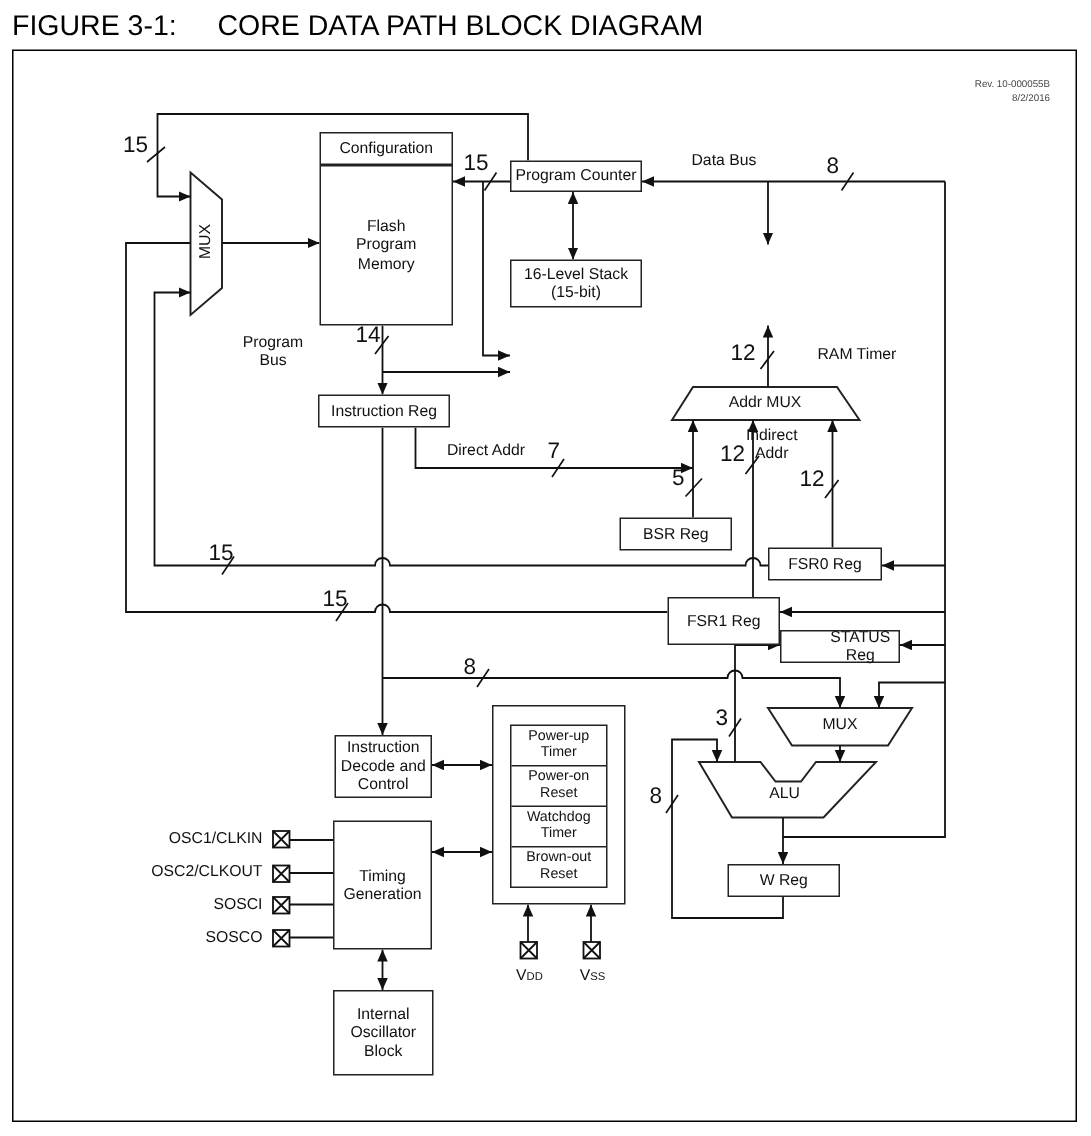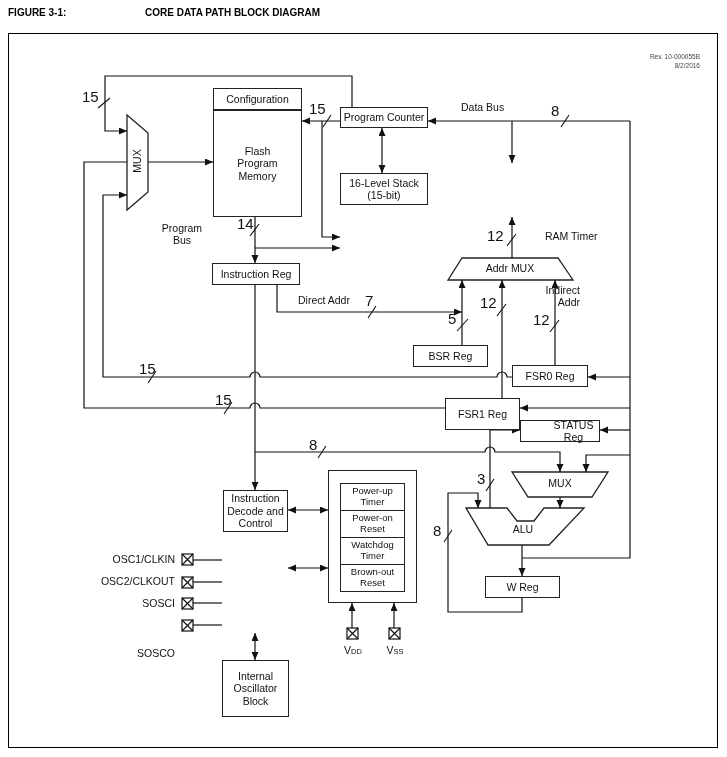"FIGURE 3-1:" .title { font-size: 10px -> 19px; font-weight: bold -> normal }
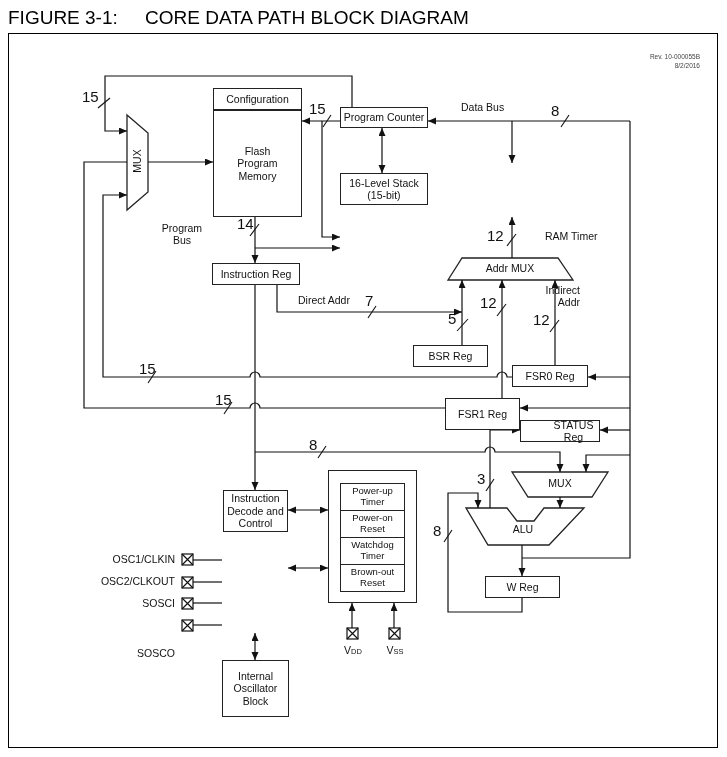"Indirect" div.lbl { left: 535px -> 492px; text-align: right -> none }
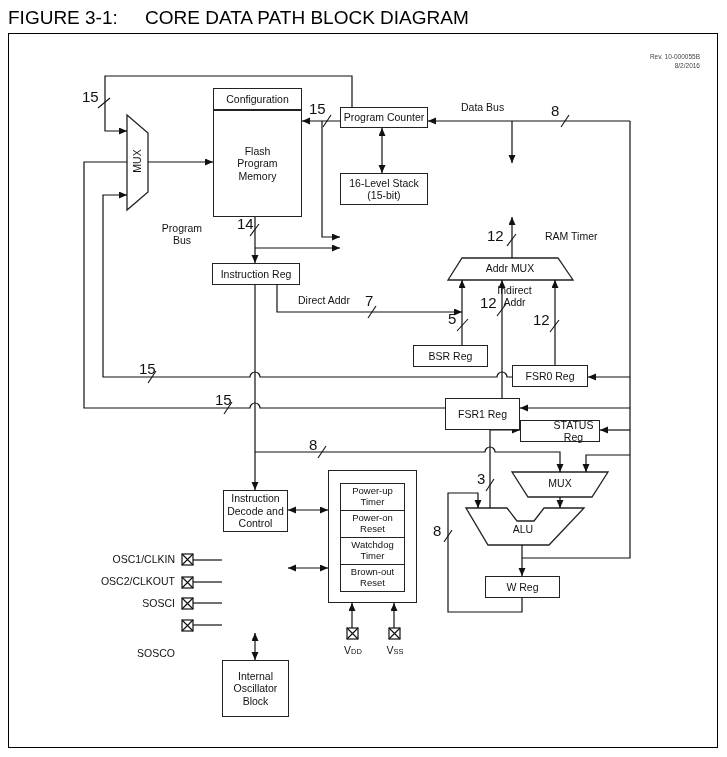"Timing" div.b { html: none -> <div>Timing Generation</div> }
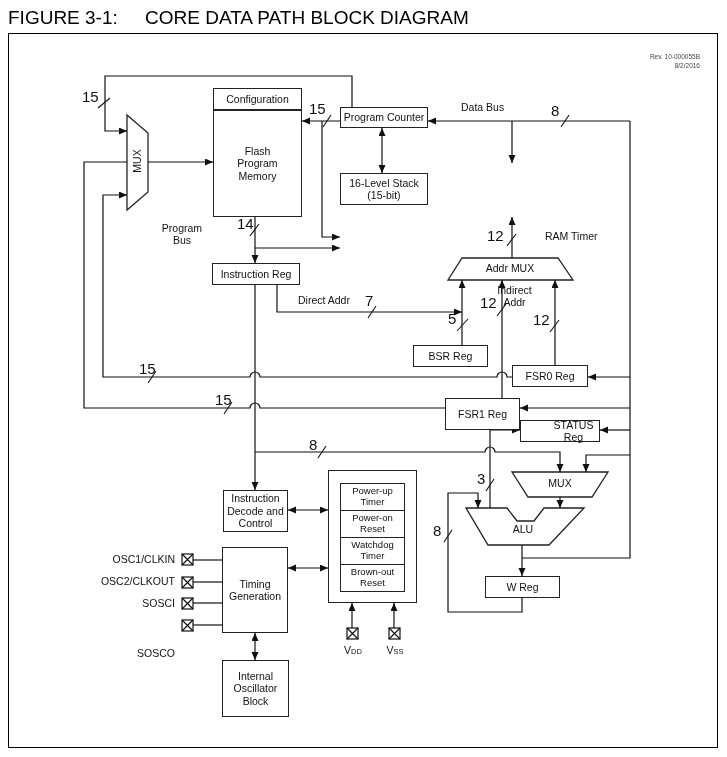"SOSCO" div.lbl { margin-top: 28px -> none }
